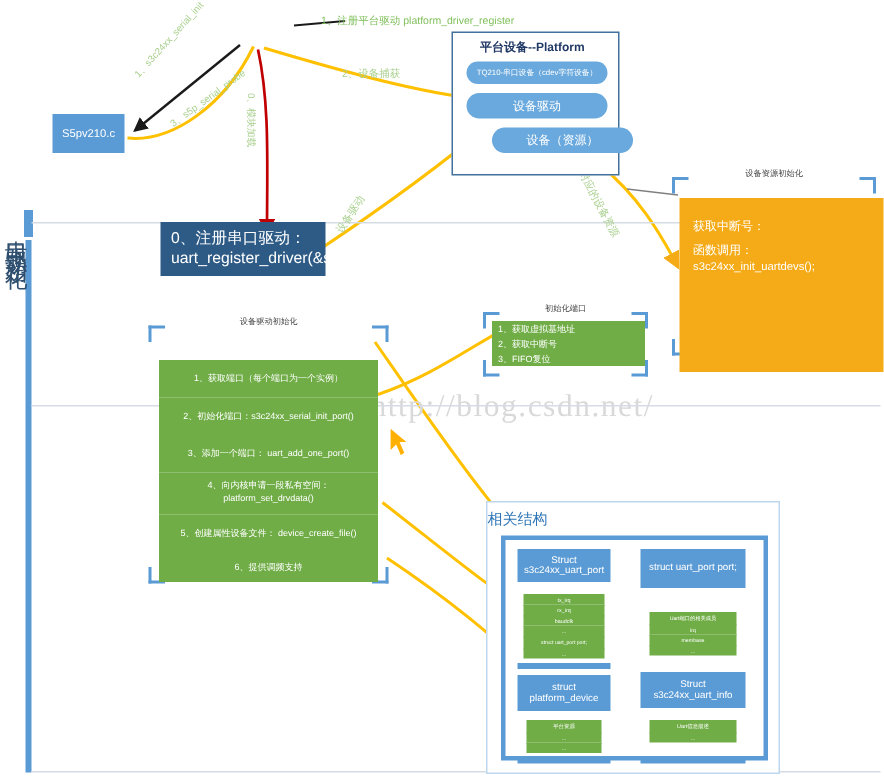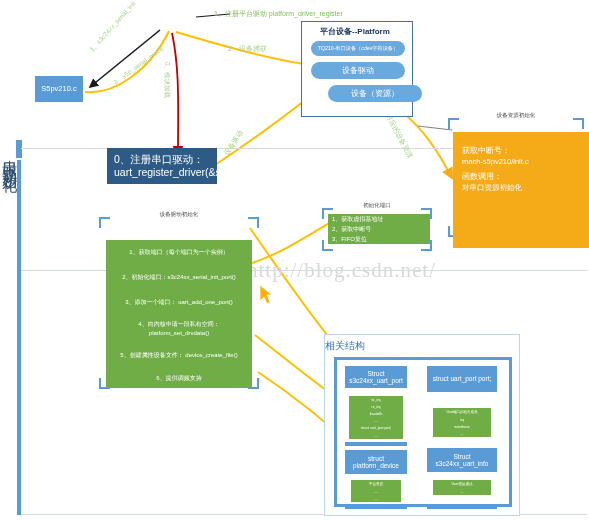"mach-s5pv210/init.c" div { html: <div>mach-s5pv210/init.c</div> -> none }
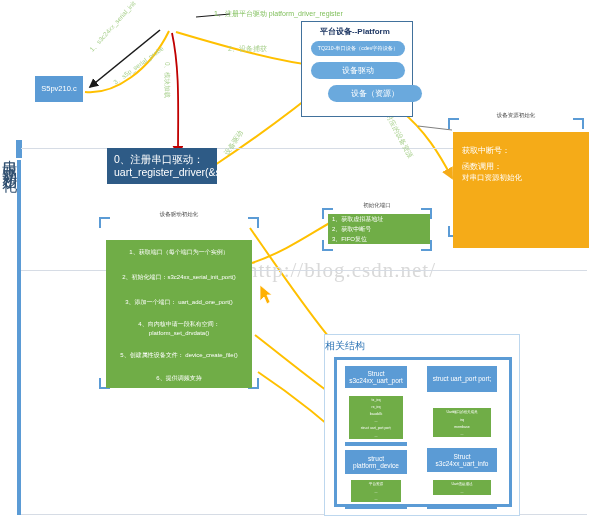"s3c24xx_init_uartdevs();" div { html: none -> <div>s3c24xx_init_uartdevs();</div> }
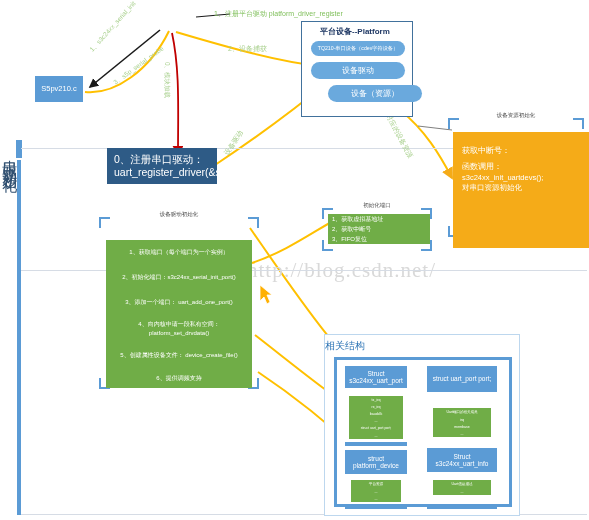"对串口资源初始化" div { html: <div>对串口资源初始化</div> -> none }
